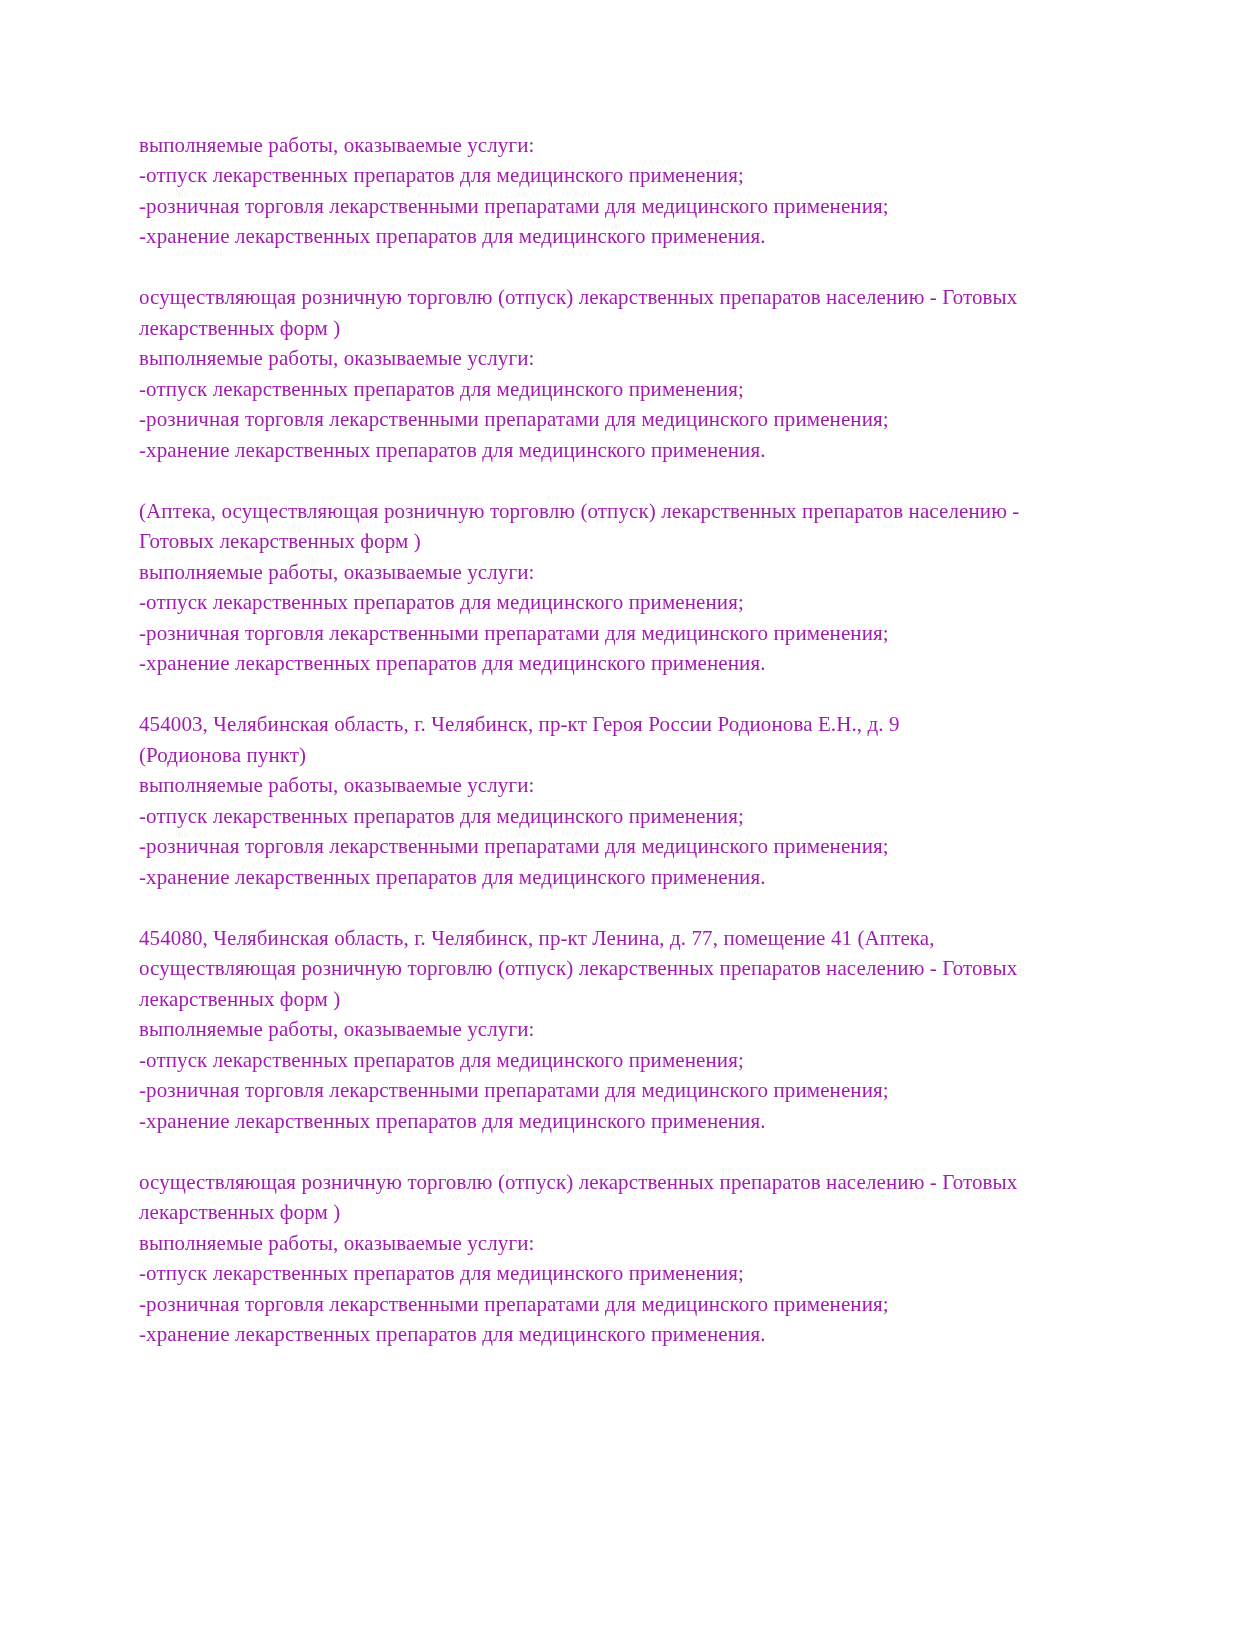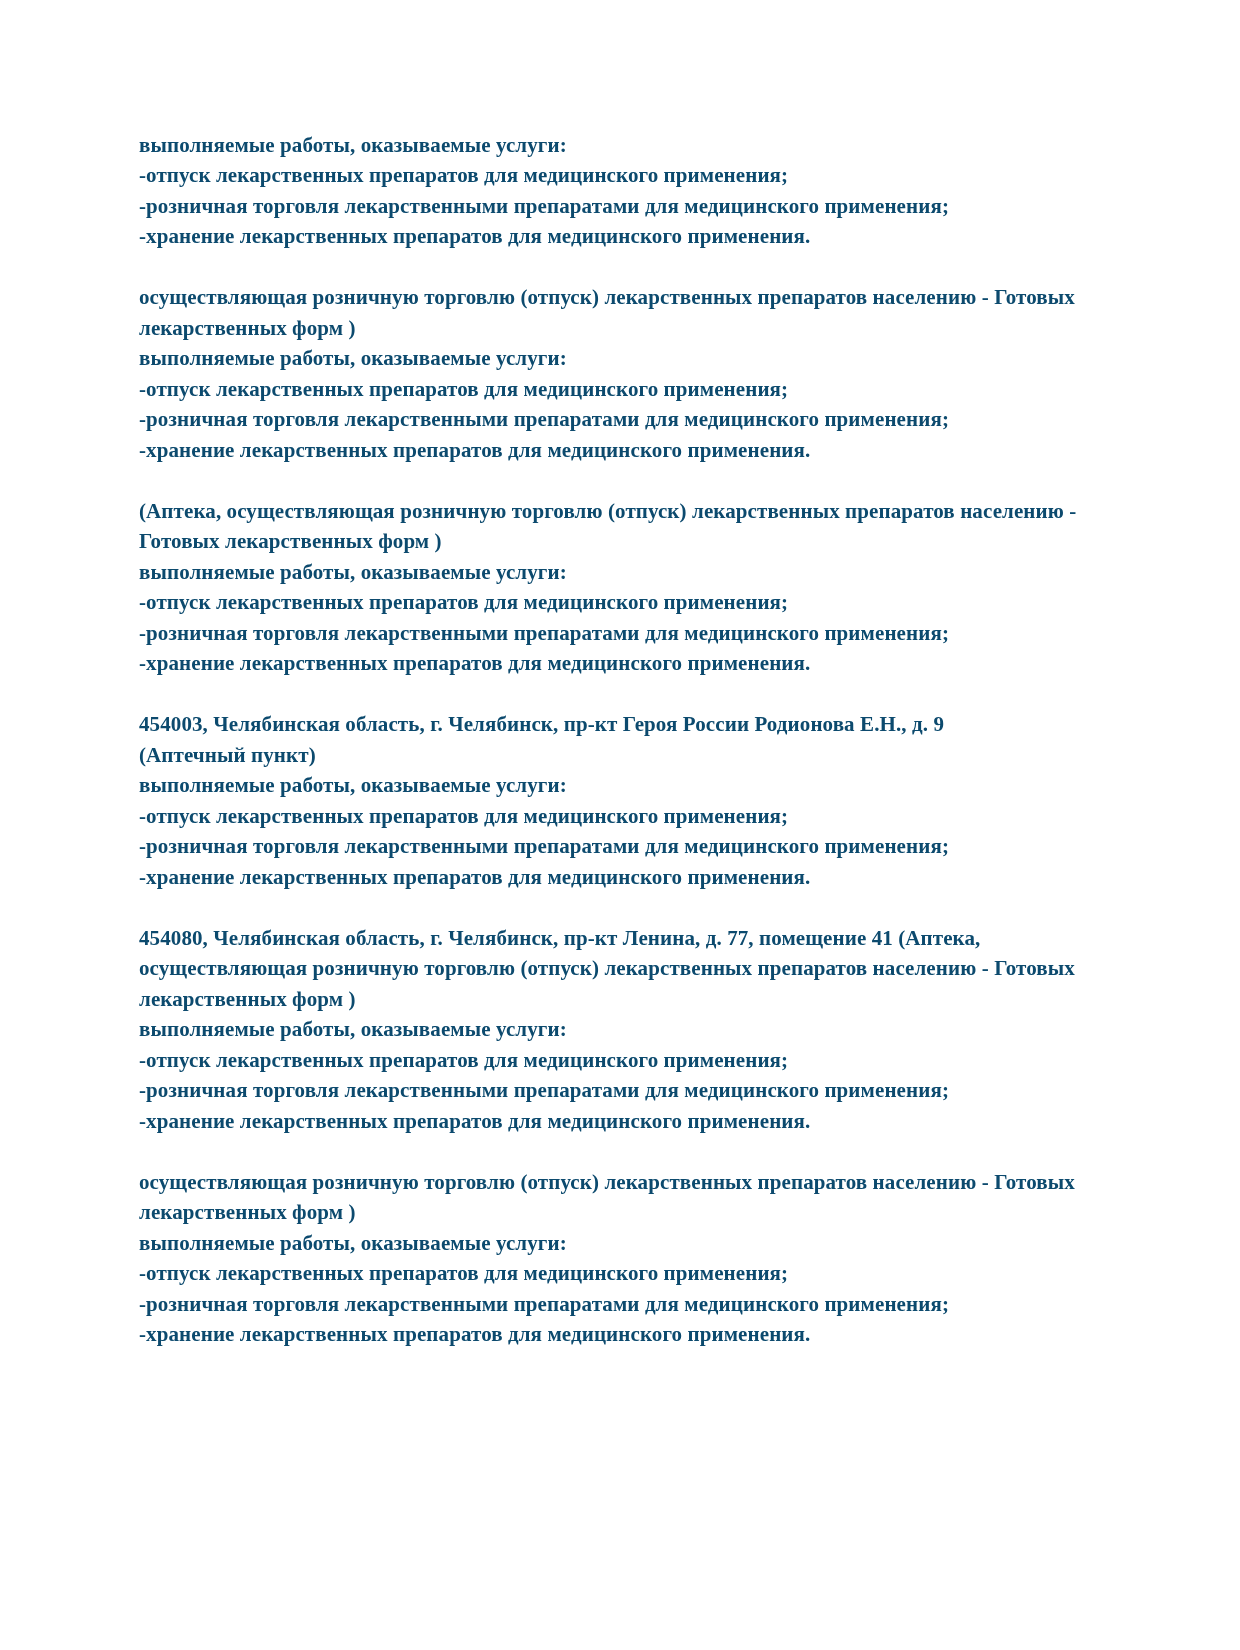"выполняемые работы, оказываемые услуги:" .content { color: #0c4a6e -> #a21caf; font-weight: 700 -> 400 }
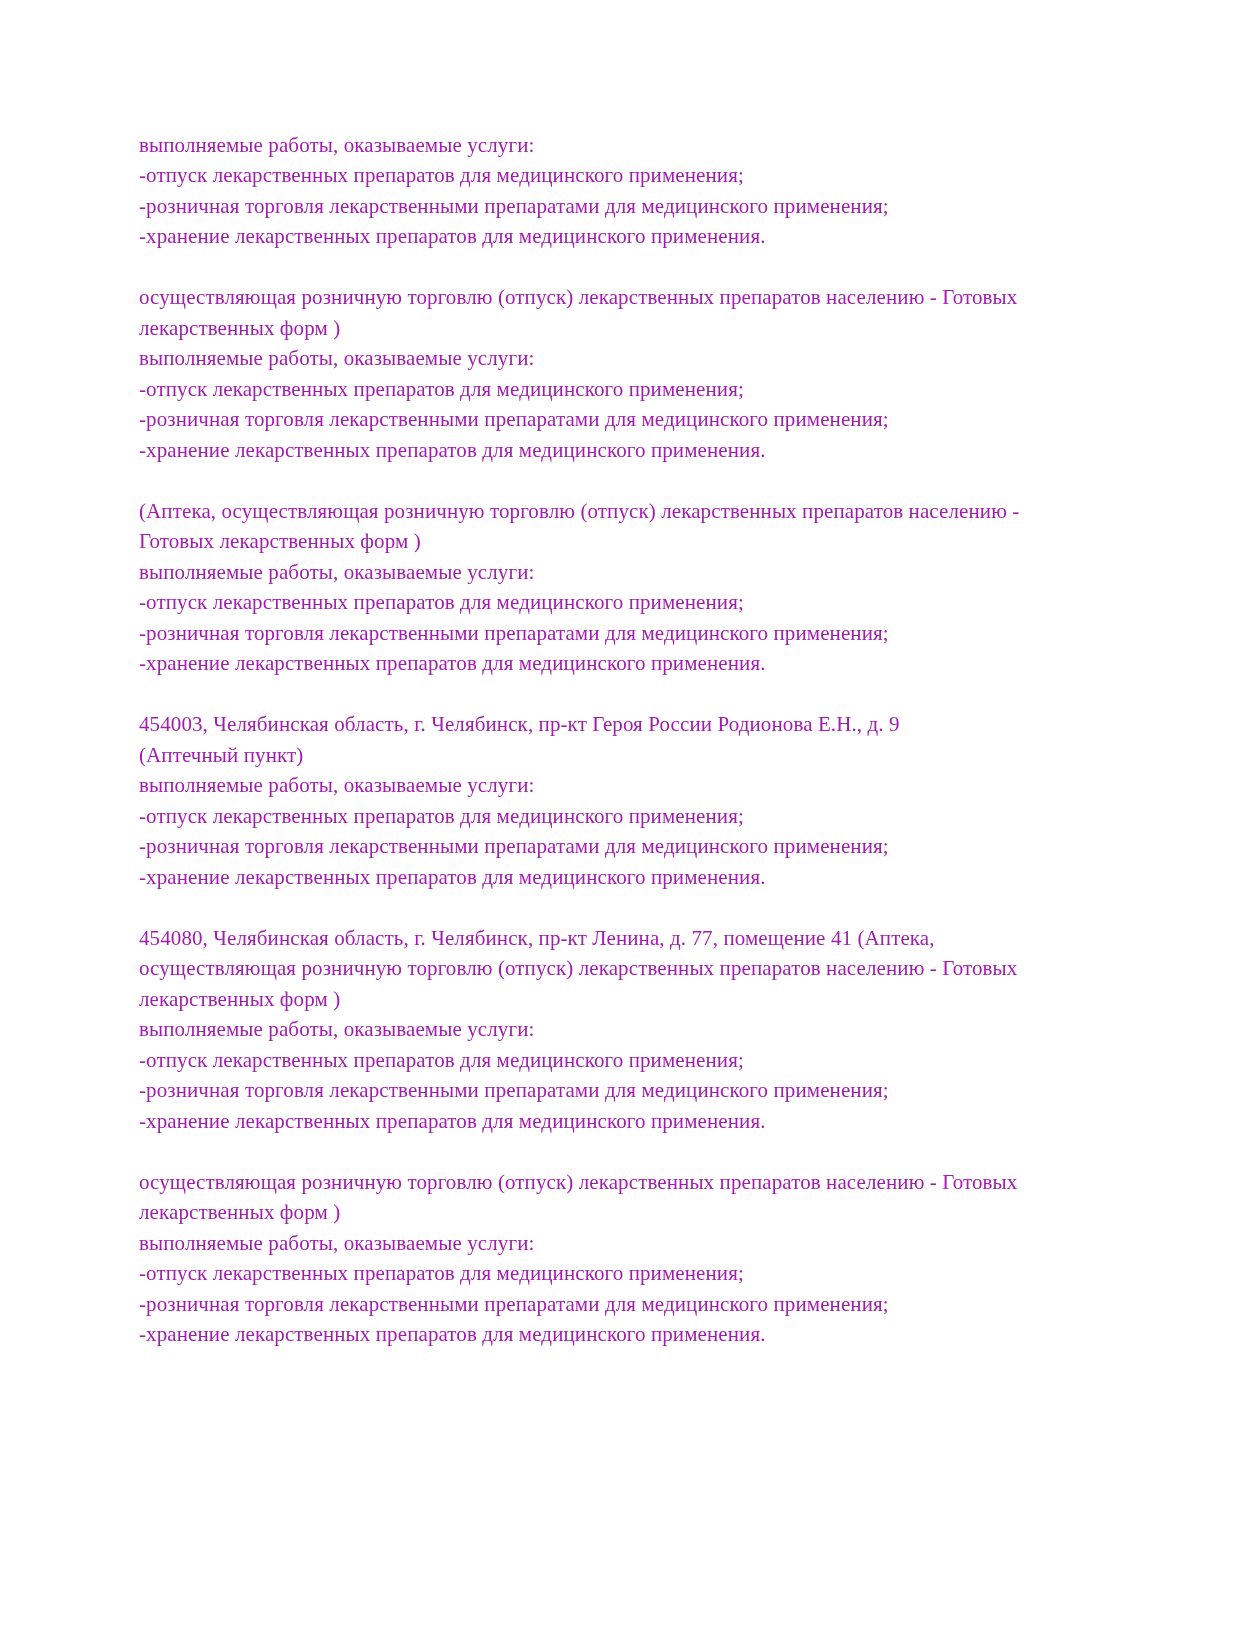"(Аптечный пункт)" div.line { text: Аптечный -> Родионова }
